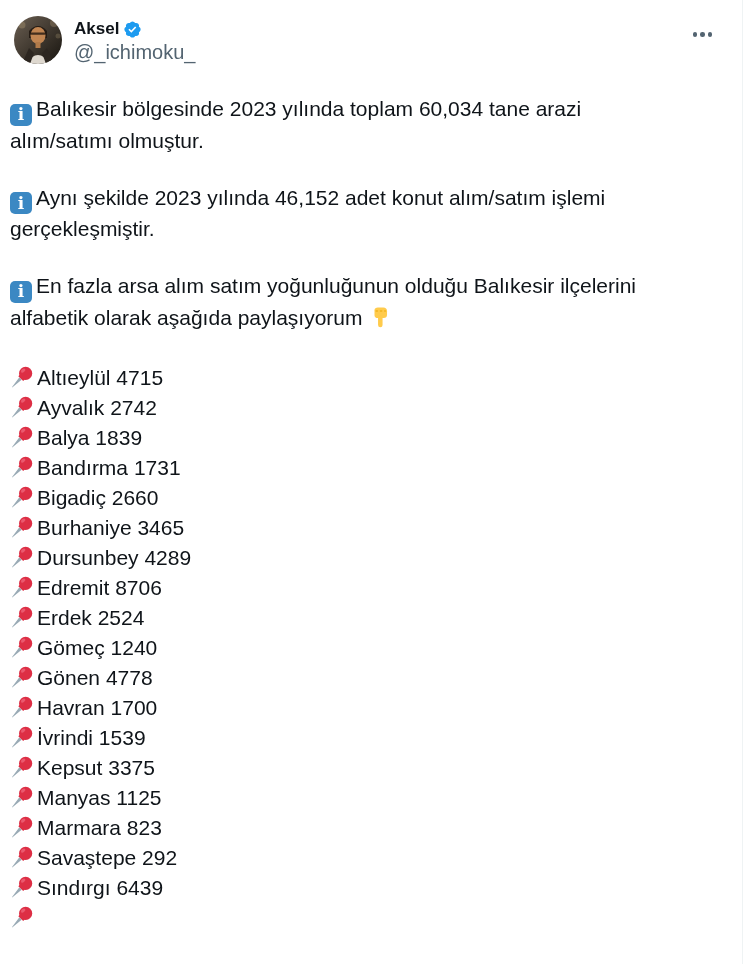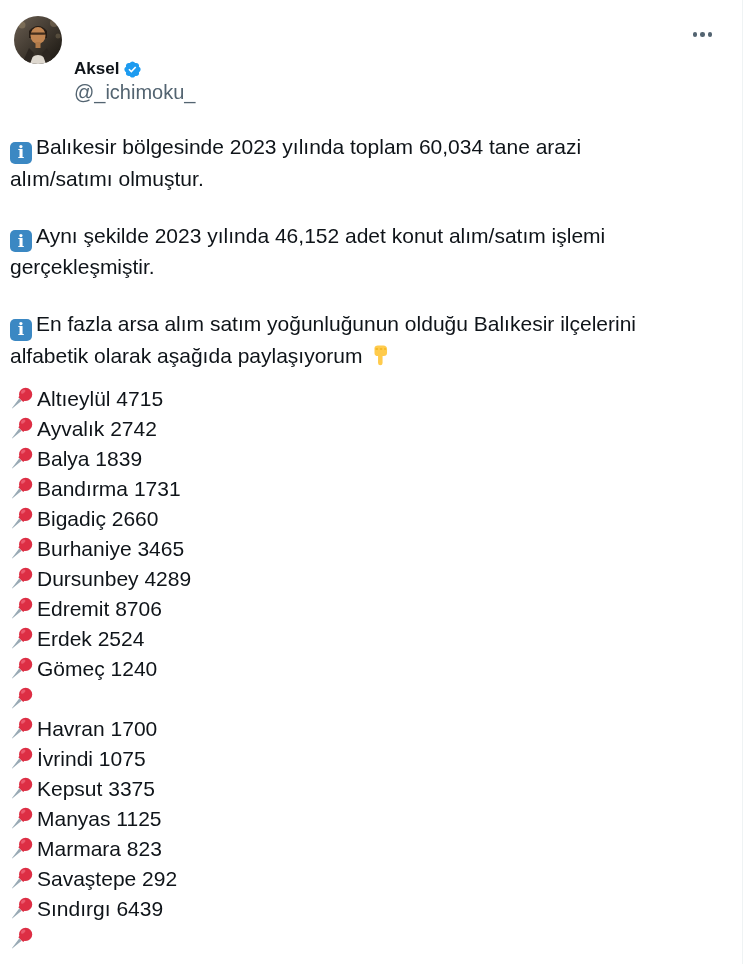"Aksel" .id-block { margin-top: 40px -> none }
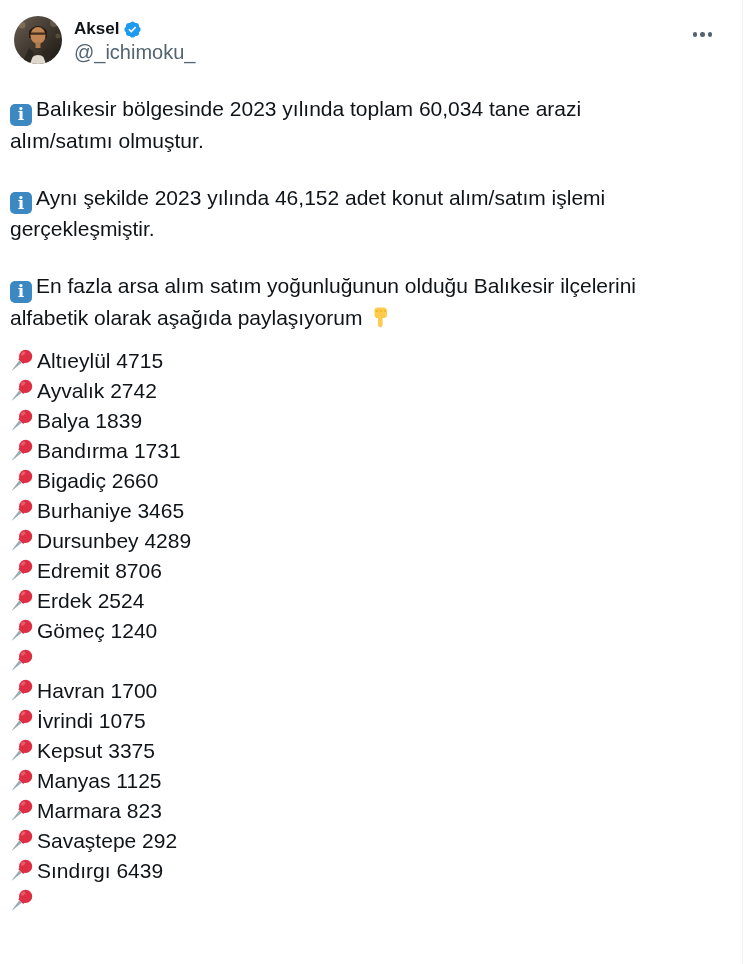"Altıeylül 4715" .districts { margin-top: 13px -> 30px }
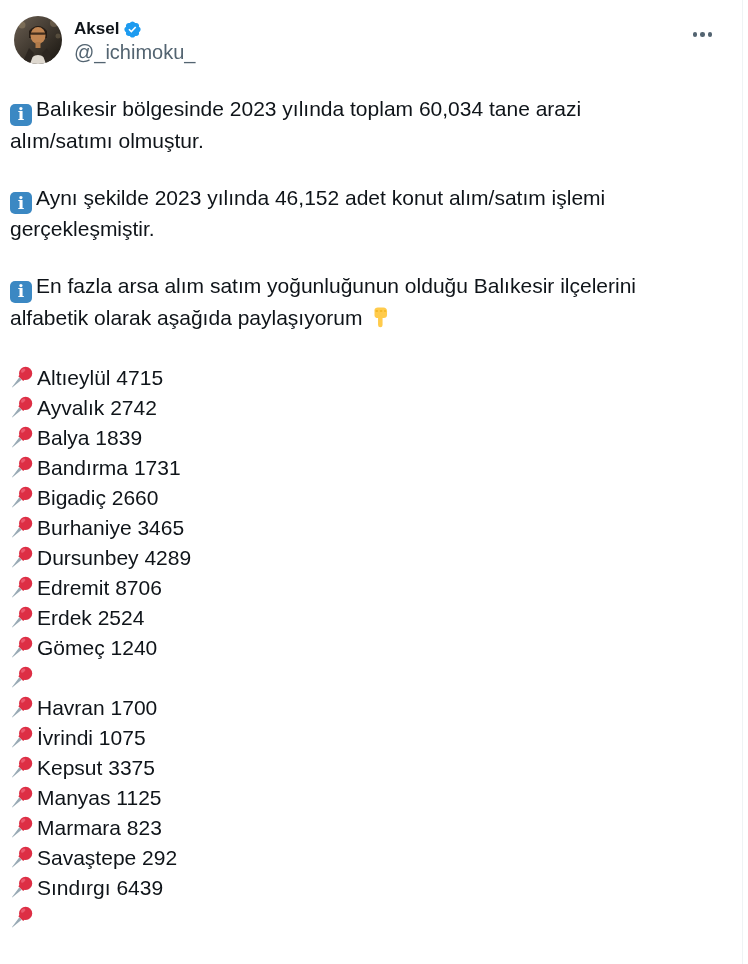"Gönen 4778" span.dtext { html: none -> <span>Gönen 4778</span> }
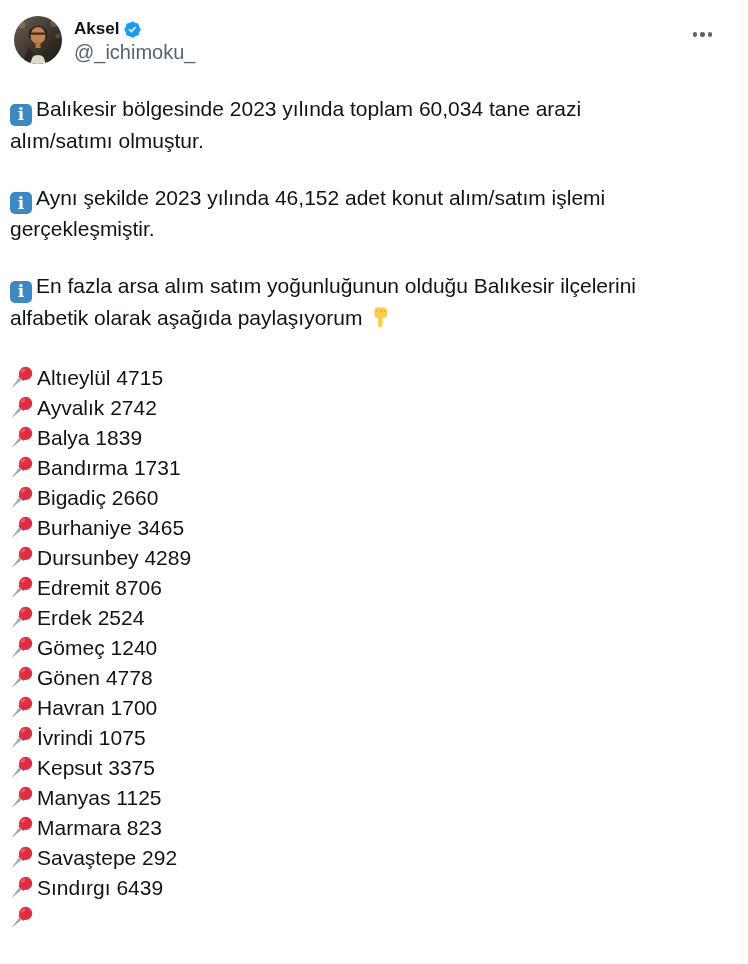"İvrindi 1075" span.dtext { text: 1075 -> 1539 }
